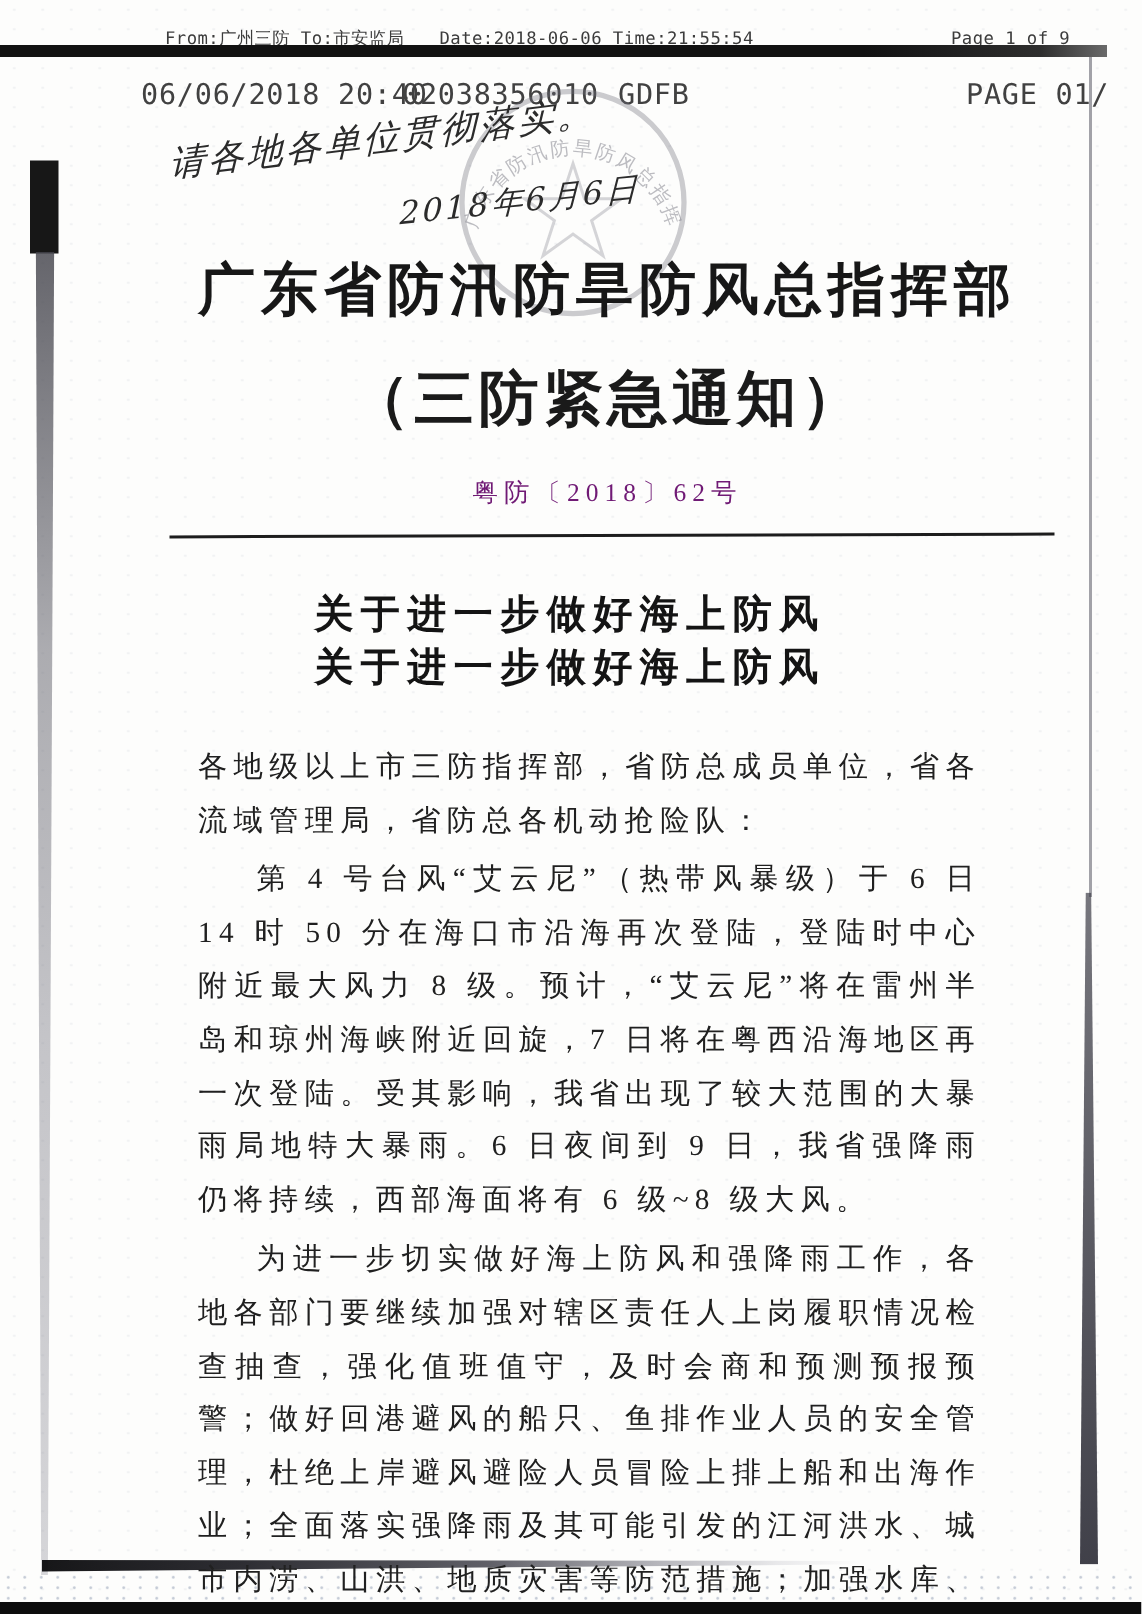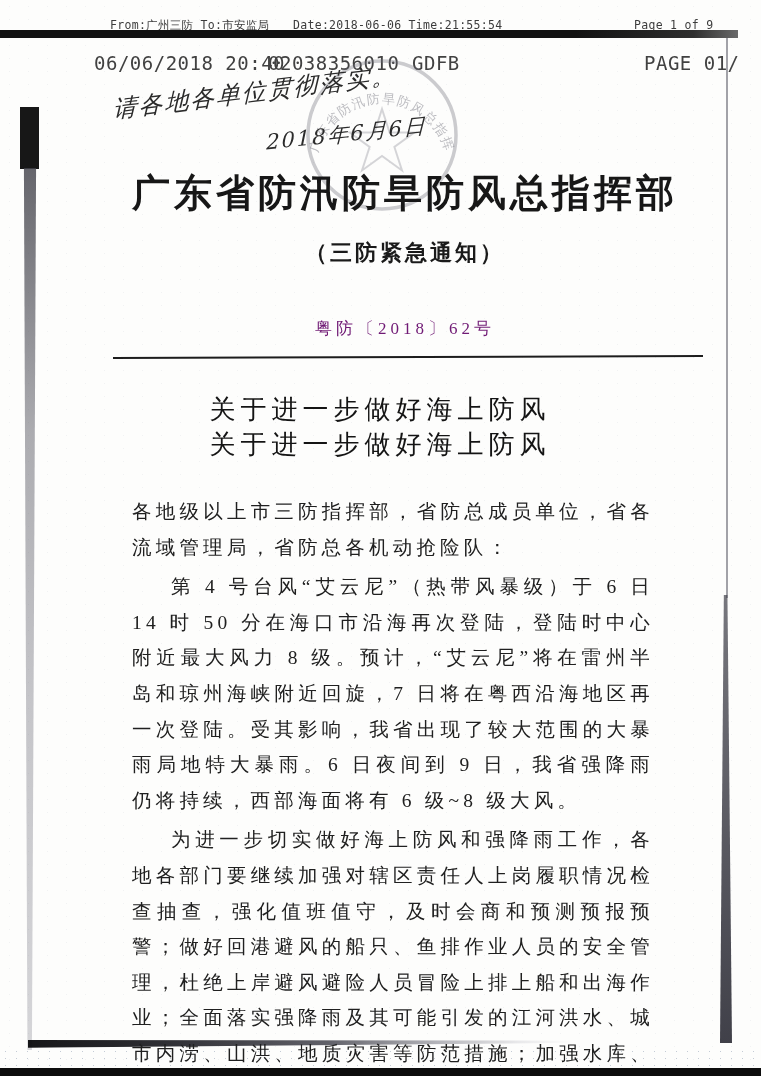"（三防紧急通知）" .org-subtitle { font-size: 22px -> 40px }
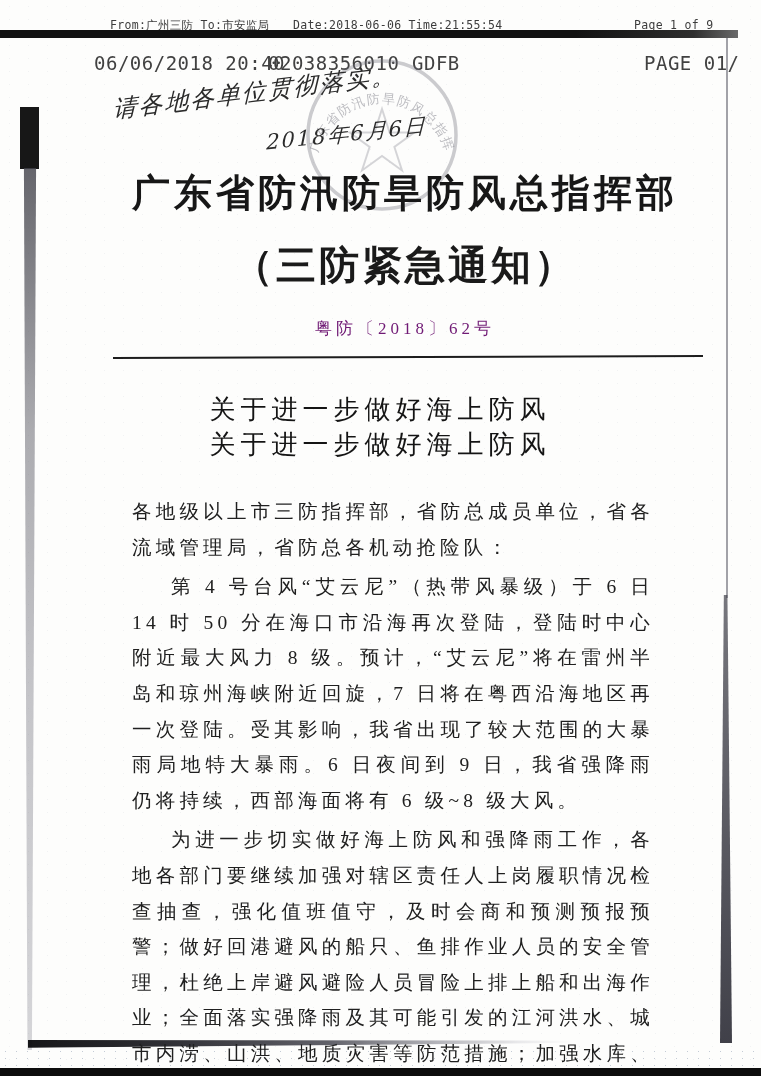"关于进一步做好海上防风" .subject { font-weight: normal -> bold }
